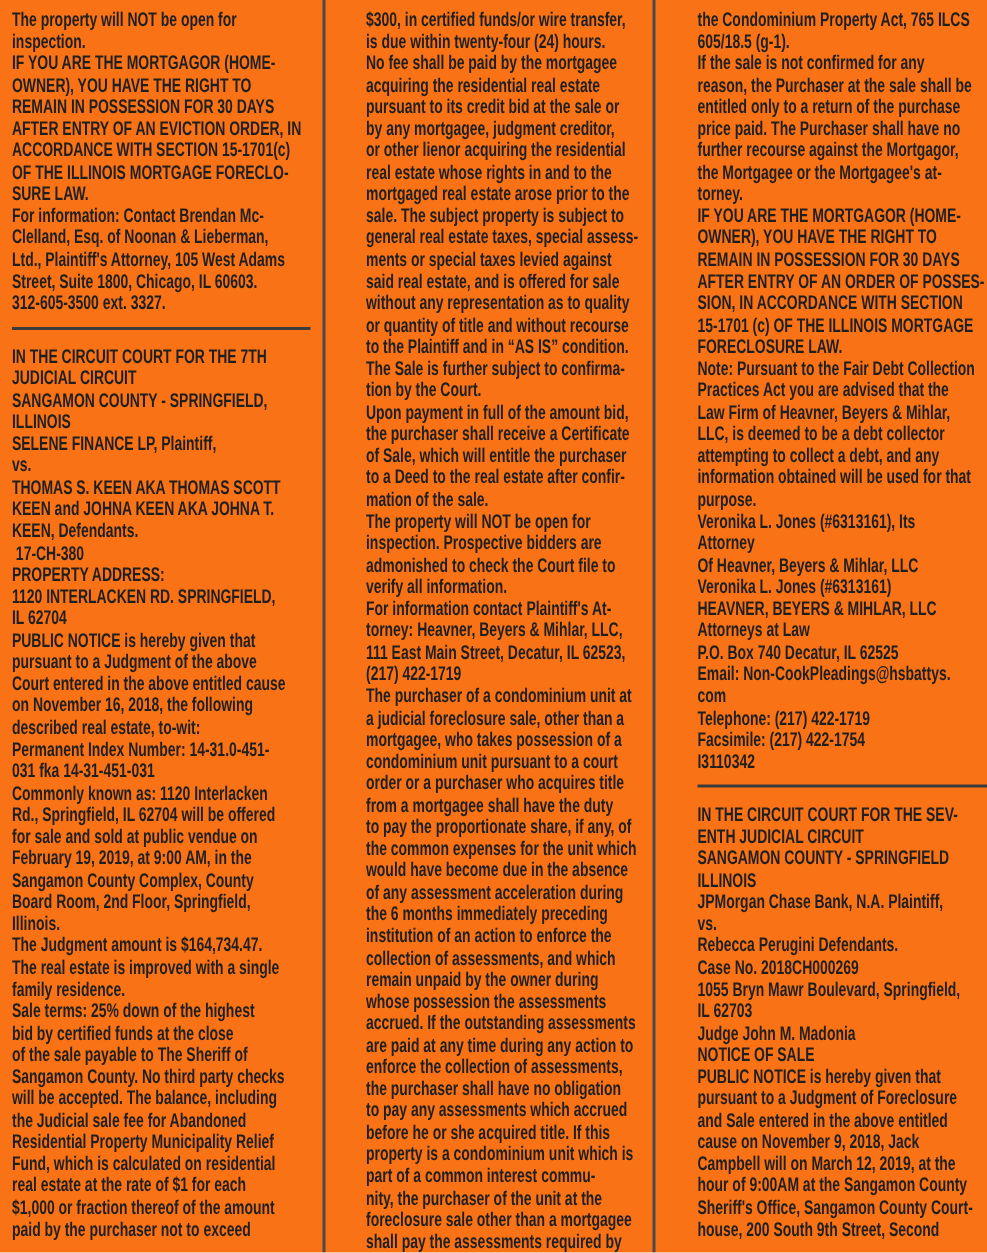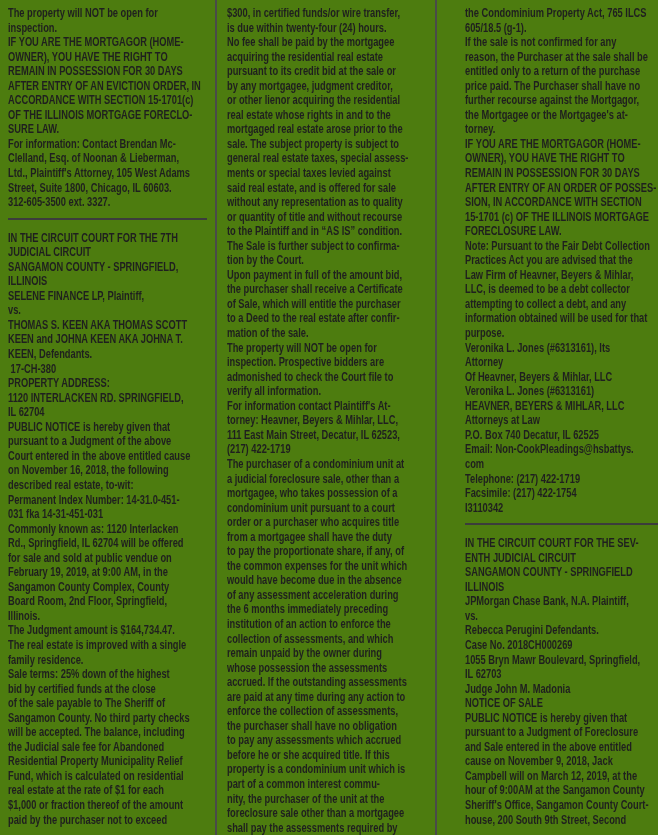"The property will NOT be" .page { background: #4d7c0f -> #f97316 }
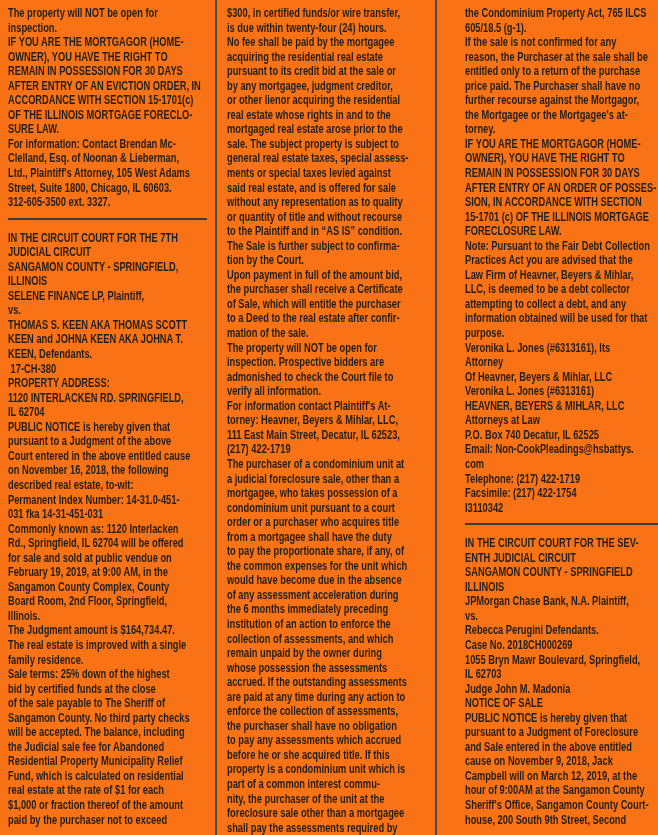"$300, in certified funds/or wire" .col2 { left: 227px -> 244px }
